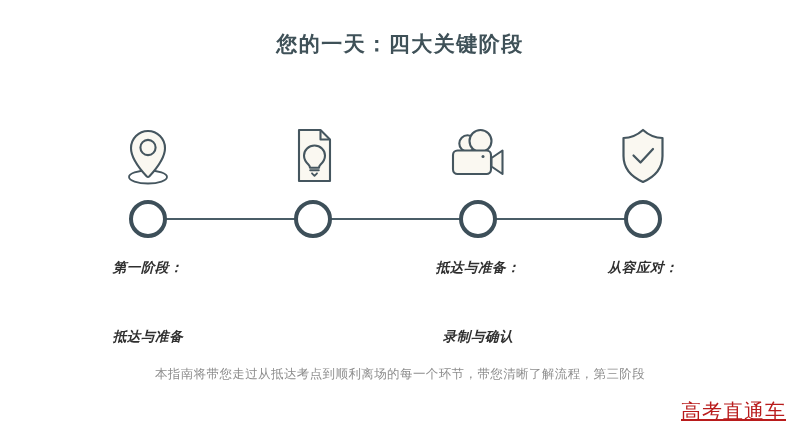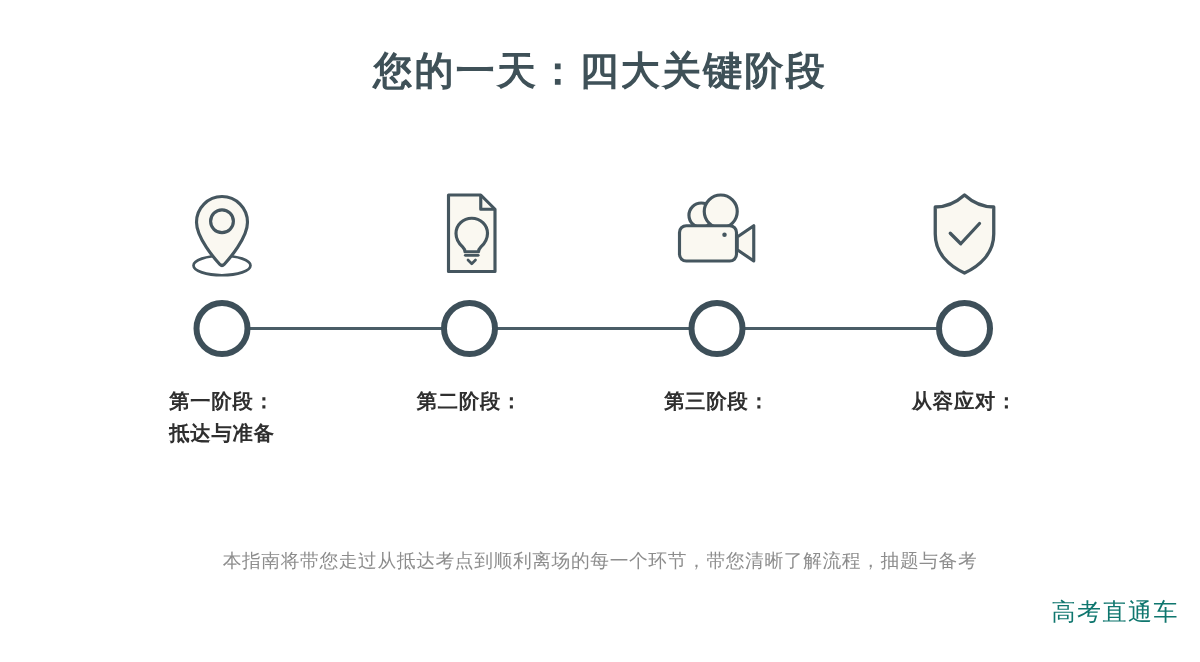"您的一天：四大关键阶段" #page-title { font-size: 26px -> 21px }
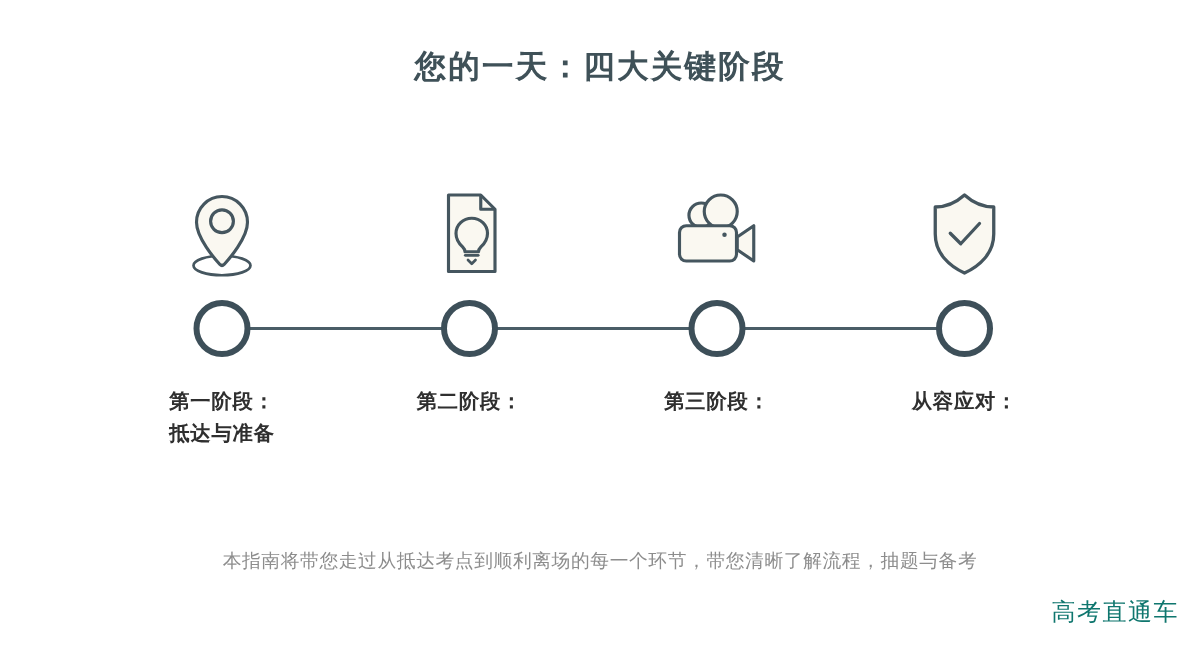"第一阶段：" #timeline { font-style: none -> italic }
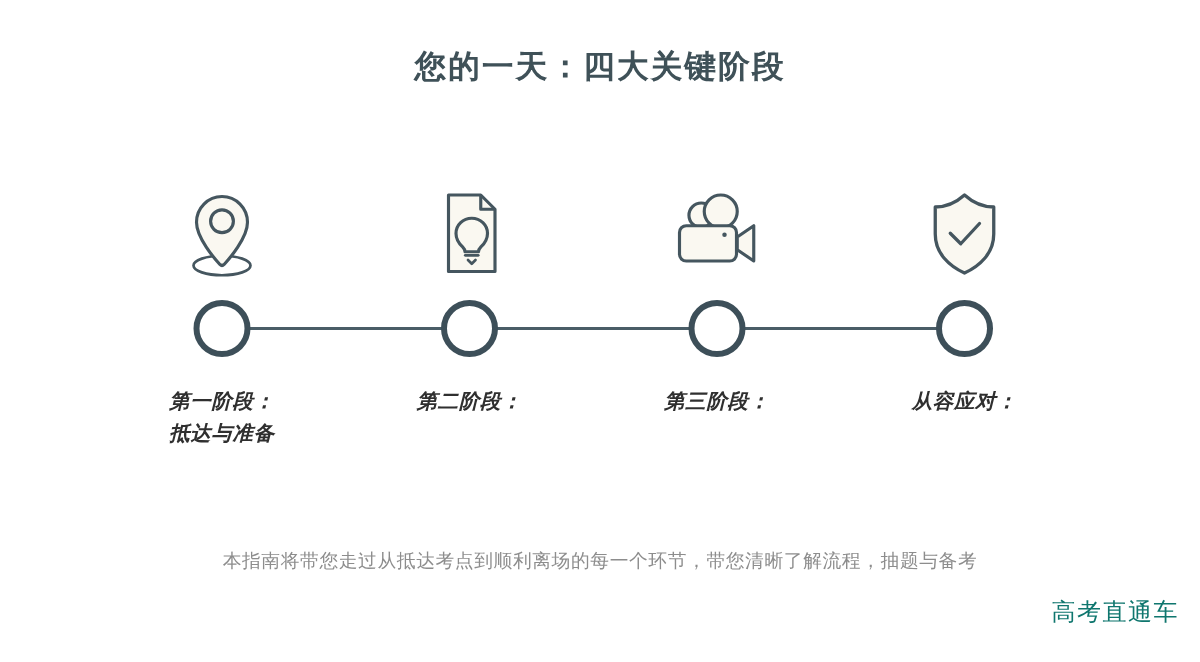"第二阶段：" div.stage-label-top { html: <div>第二阶段：</div> -> none }
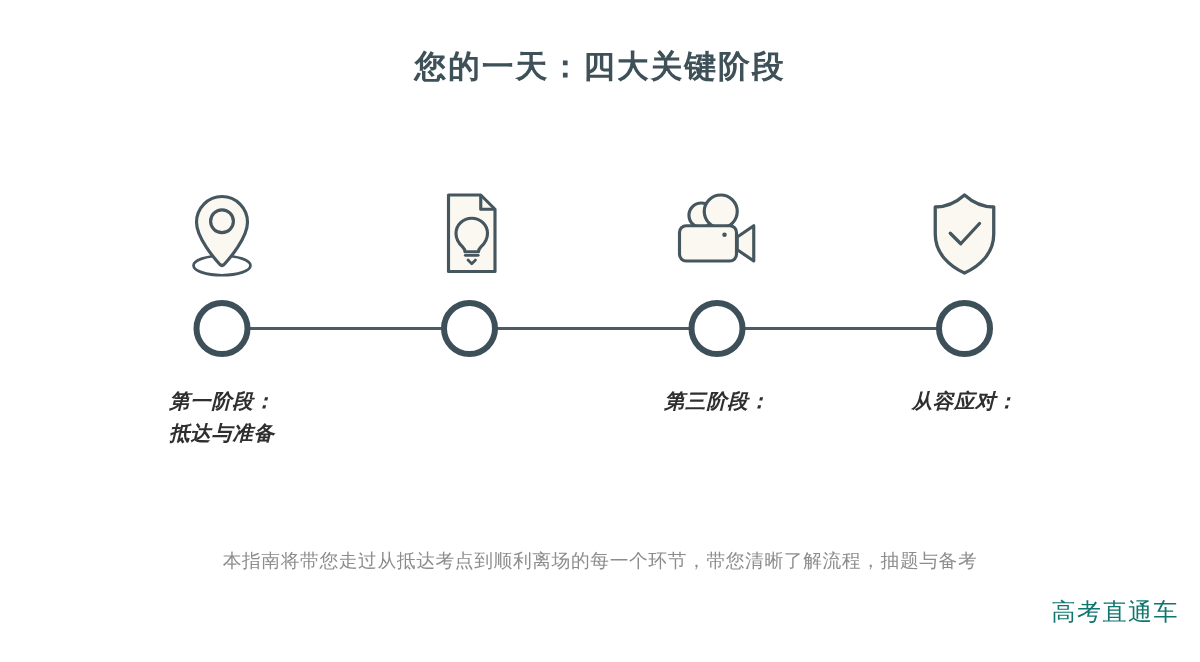"第三阶段：" div.stage-label-top { text: 第三阶段 -> 抵达与准备 }
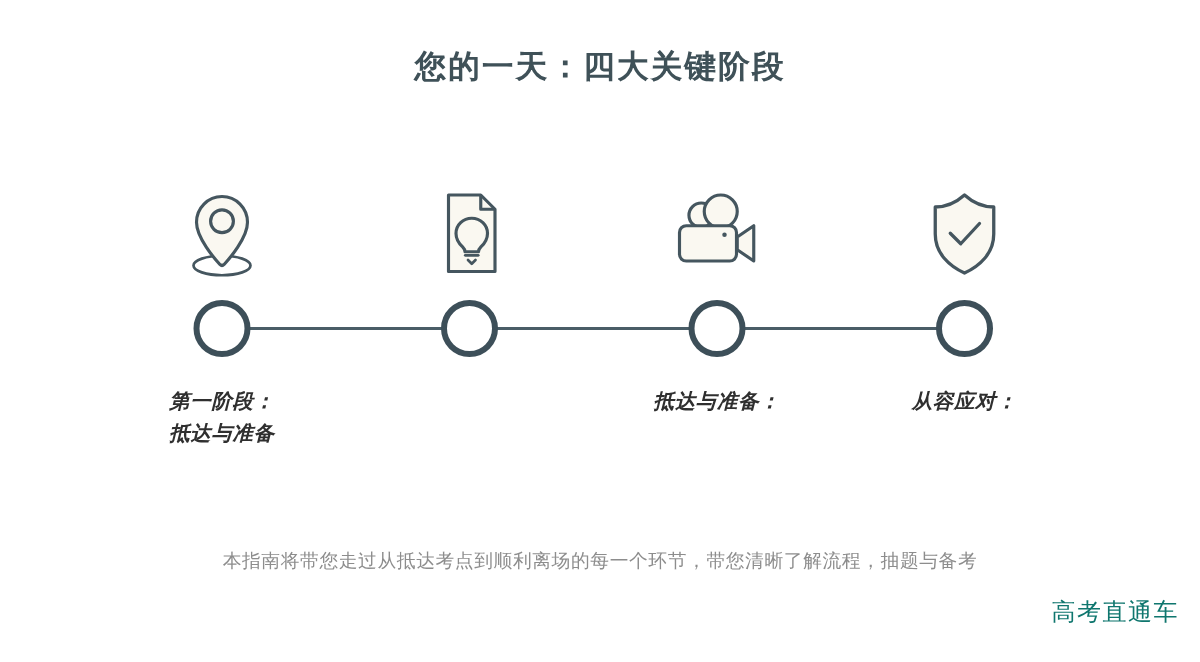"抵达与准备" .stage-label-bottom { margin-top: none -> 48px }
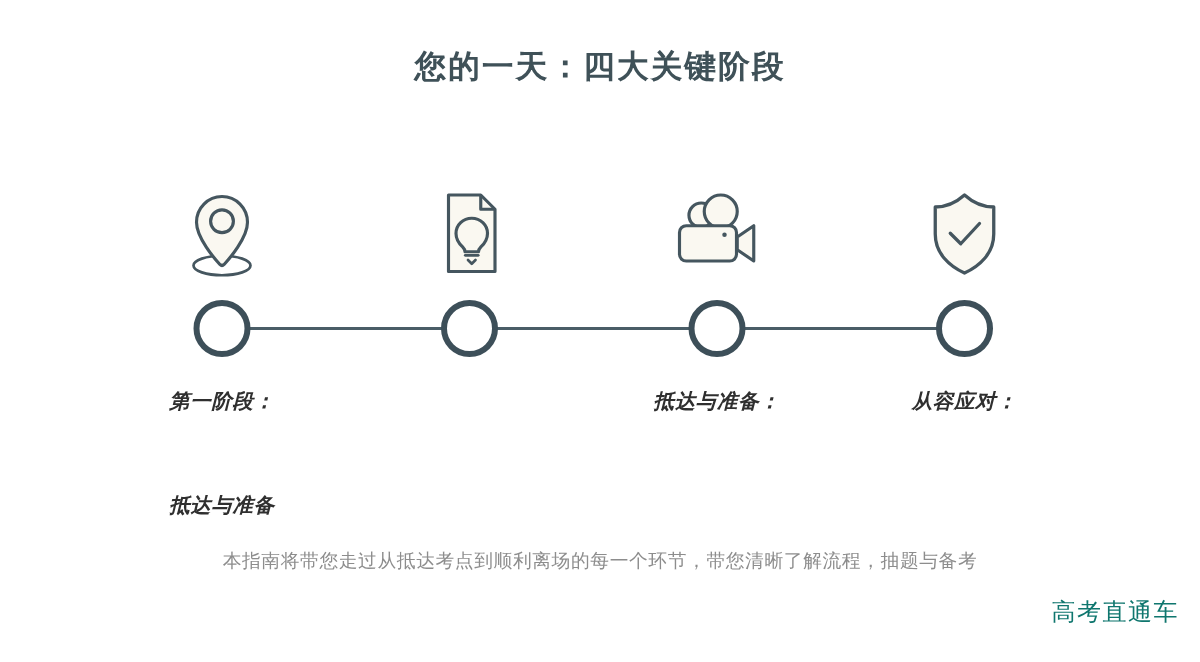"录制与确认" div.stage-label-bottom { html: none -> <div>录制与确认</div> }
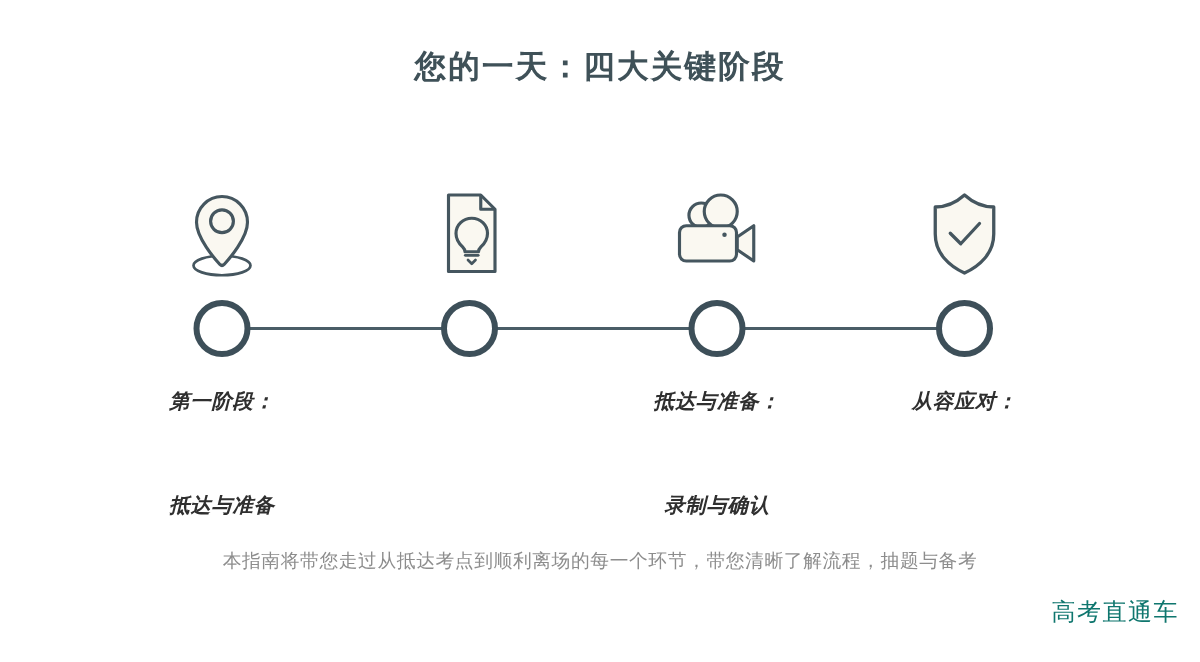"本指南将带您走过从抵达考点到顺利离场的每一个环节，带您清晰了解流程，抽题与备考" div { text: 抽题与备考 -> 第三阶段 }
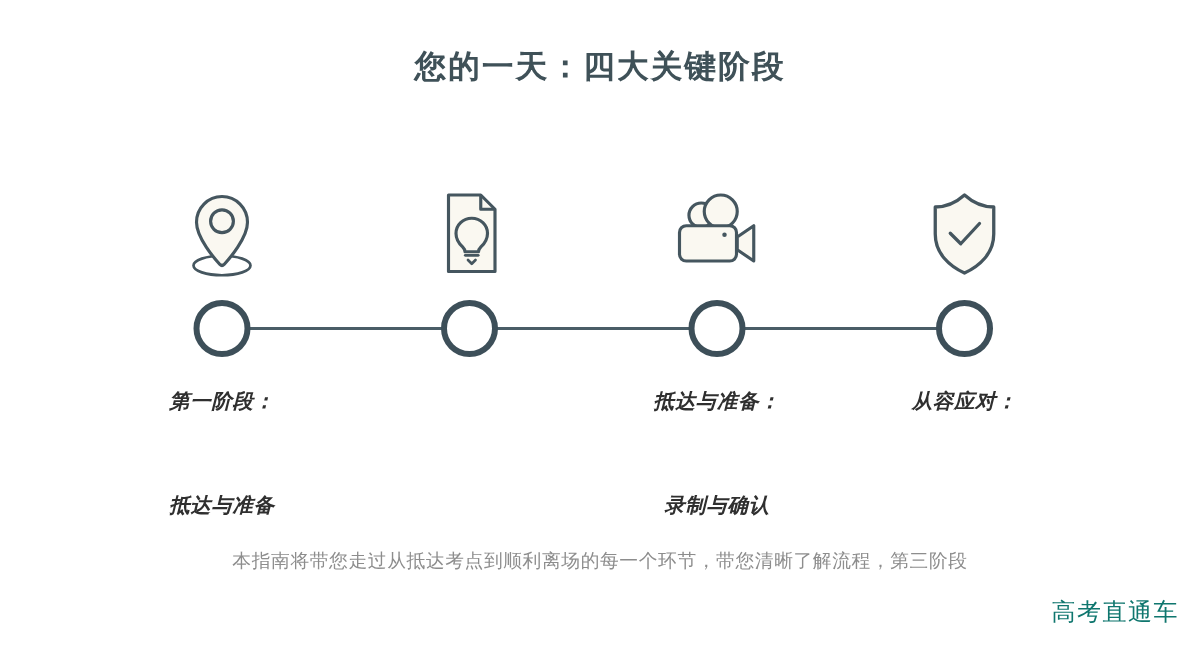"高考直通车" #watermark { color: #0f766e -> #b91c1c; font-size: 16px -> 20px; text-decoration: none -> underline }
